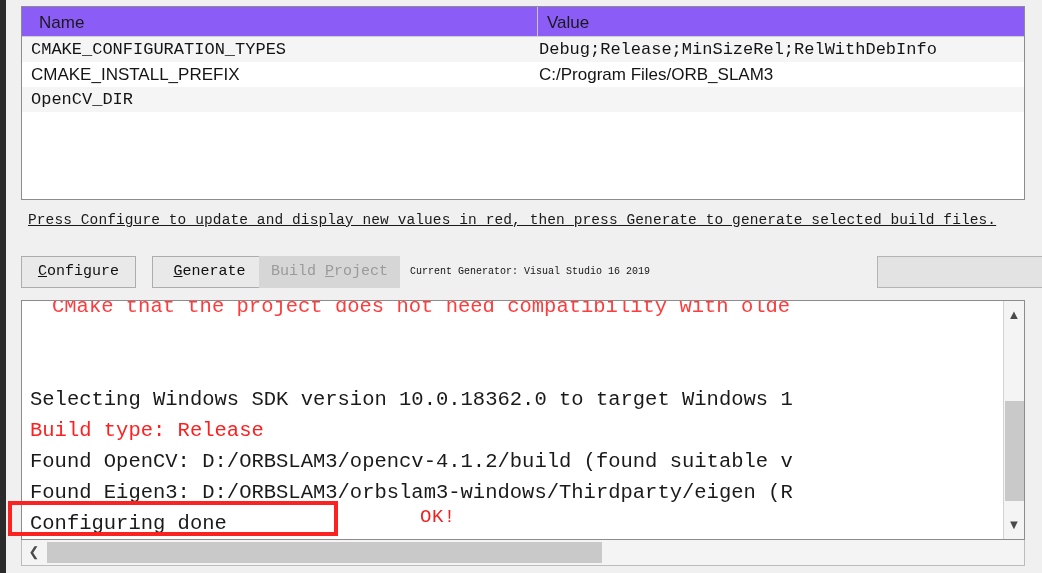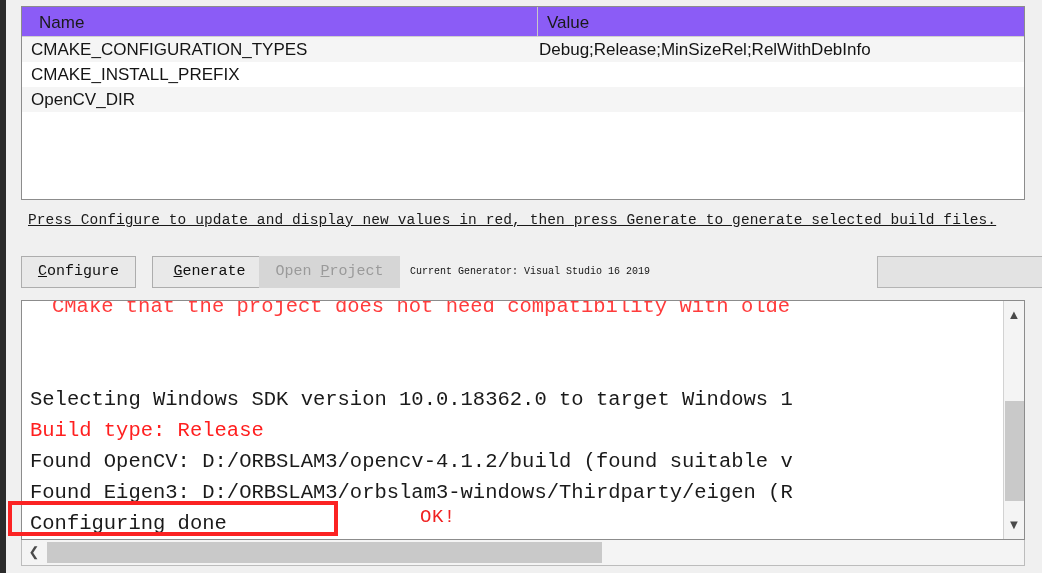"CMAKE_CONFIGURATION_TYPES" .cache-row.alt { font-family: none -> Liberation Mono, monospace }
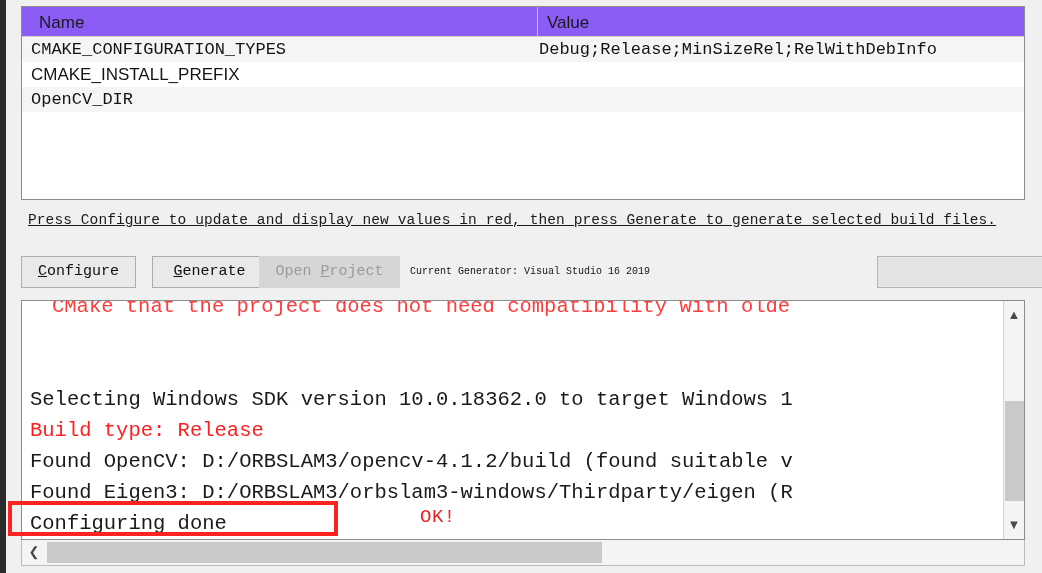"C:/Program Files/ORB_SLAM3" div.cell { html: none -> <div>C:/Program Files/ORB_SLAM3</div> }
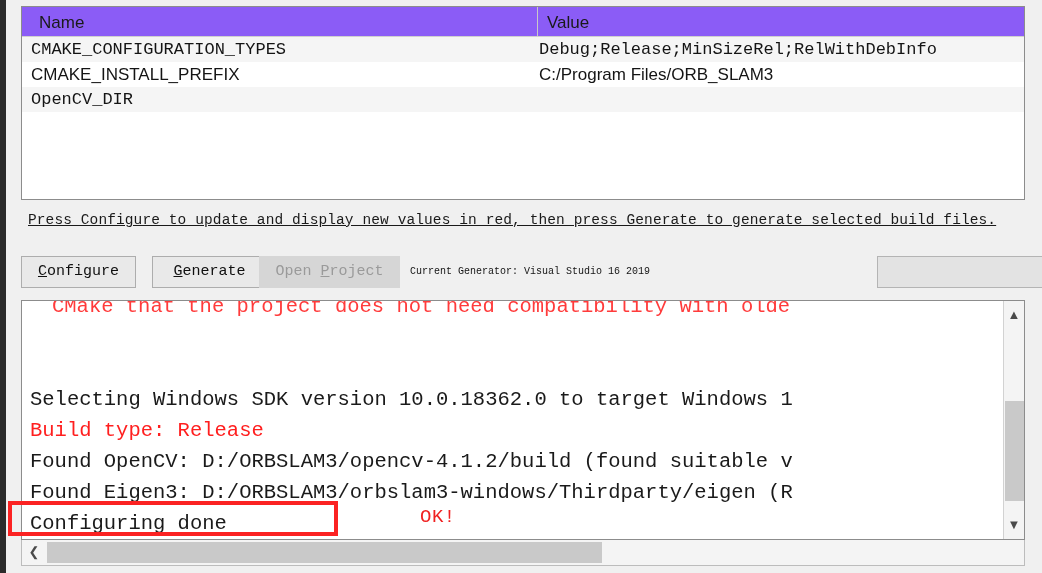"Open" span { text: Open -> Build }
